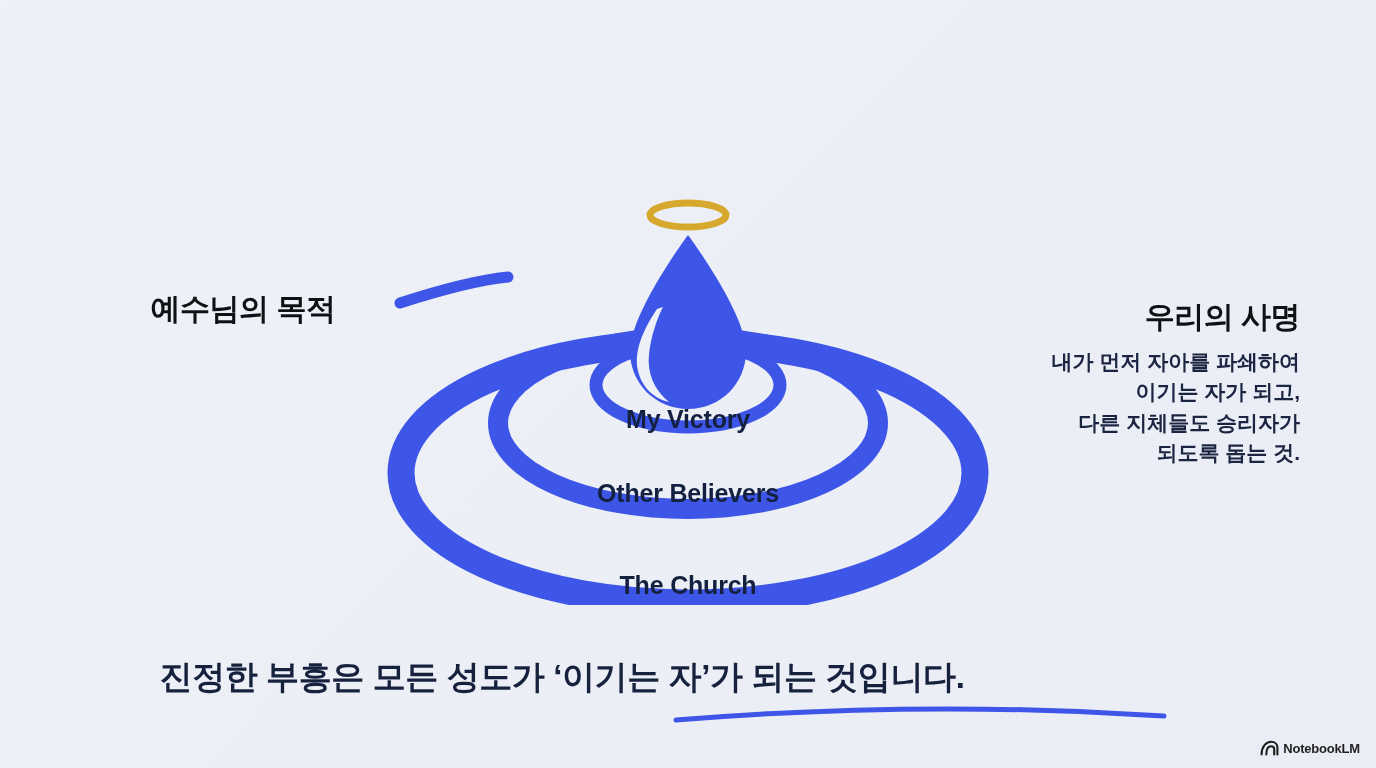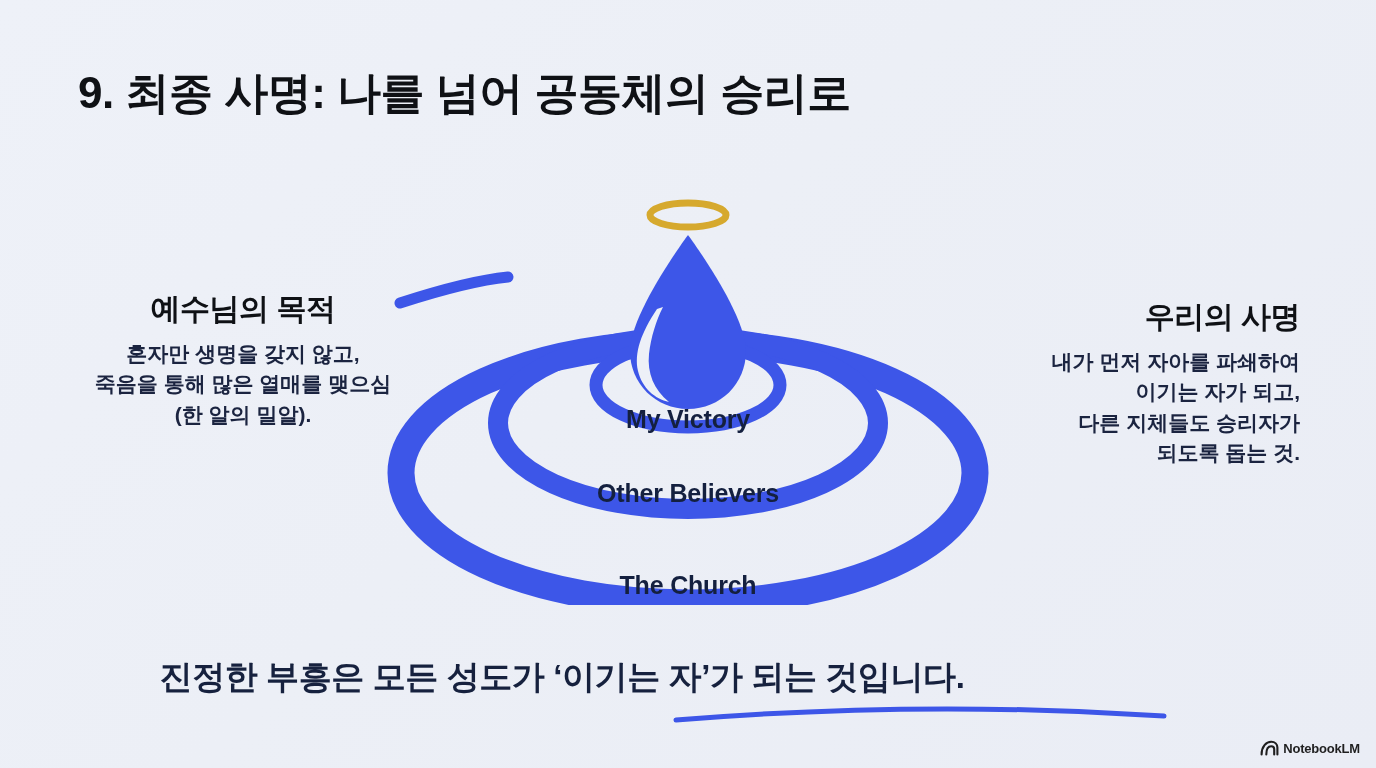"9. 최종 사명: 나를 넘어" div.title { html: <div>9. 최종 사명: 나를 넘어 공동체의 승리로</div> -> none }
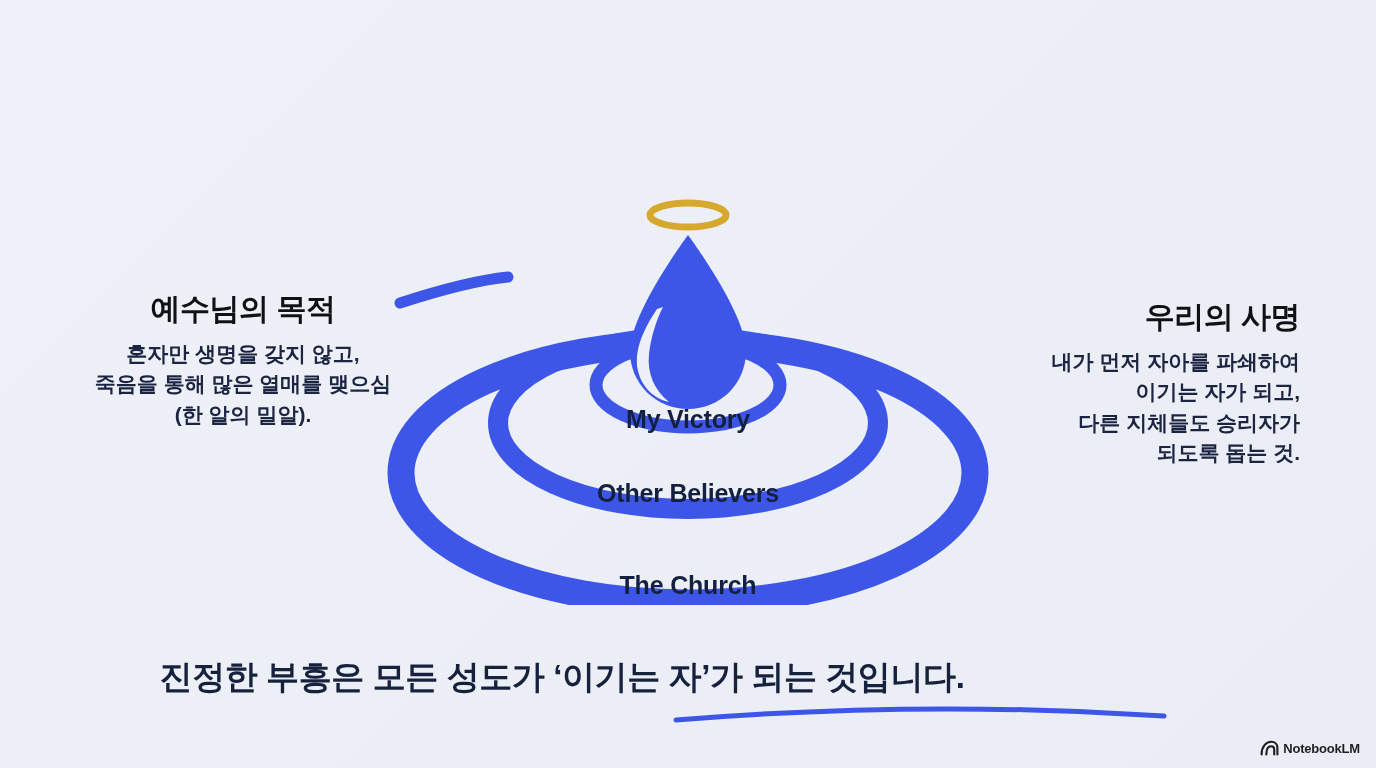"혼자만 생명을 갖지 않고," div.col-body { html: <div>혼자만 생명을 갖지 않고, 죽음을 통해 많은 열매를 맺으심 (한 알의 밀알).</div> -> none }
